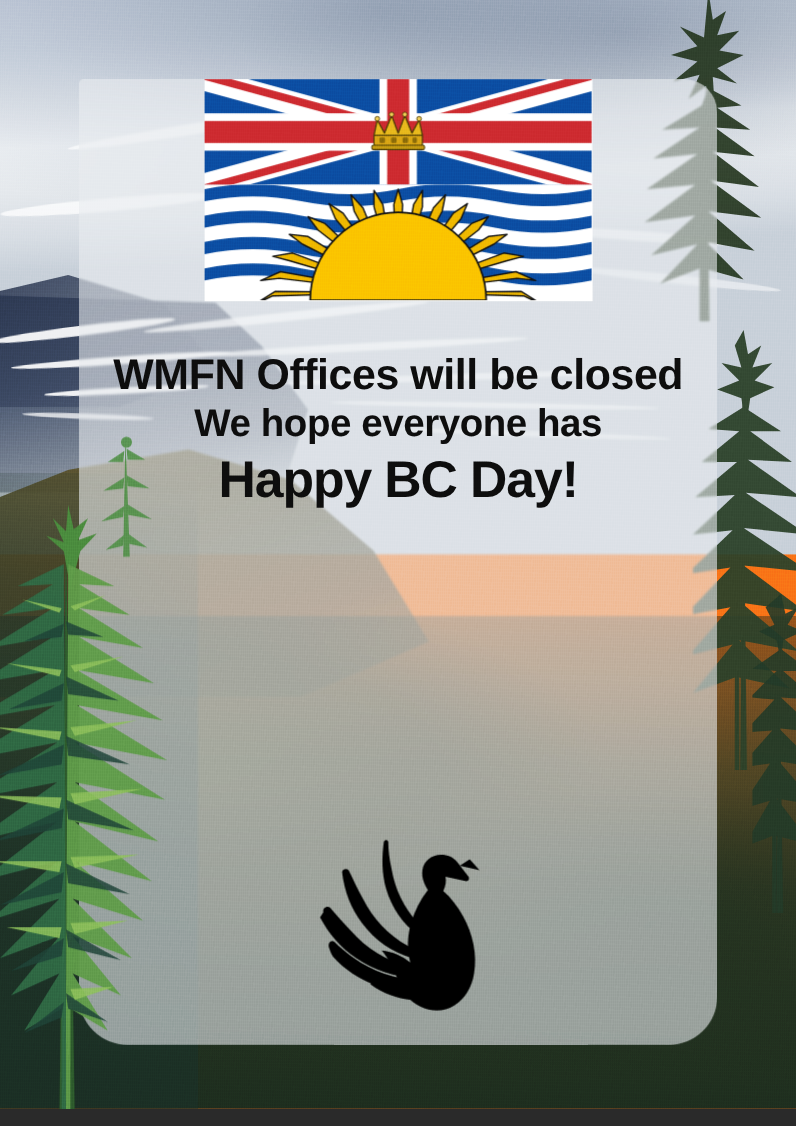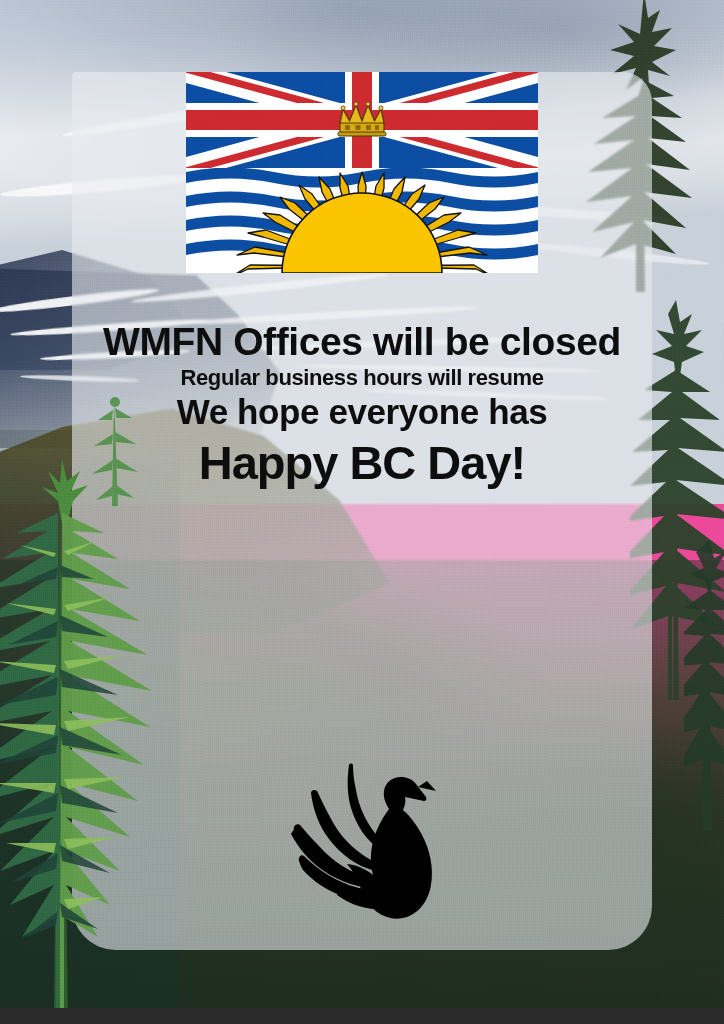"WMFN Offices will be closed" #poster { background: #ec4899 -> #f97316 }
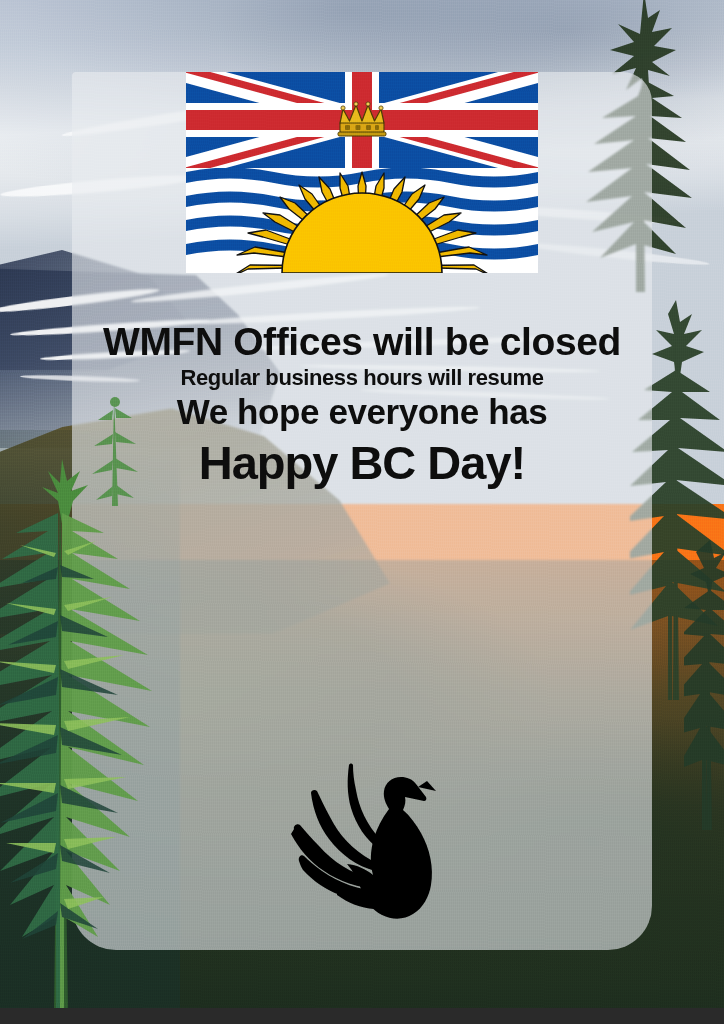"Regular business hours will resume" div.t-line { html: <div>Regular business hours will resume</div> -> none }
